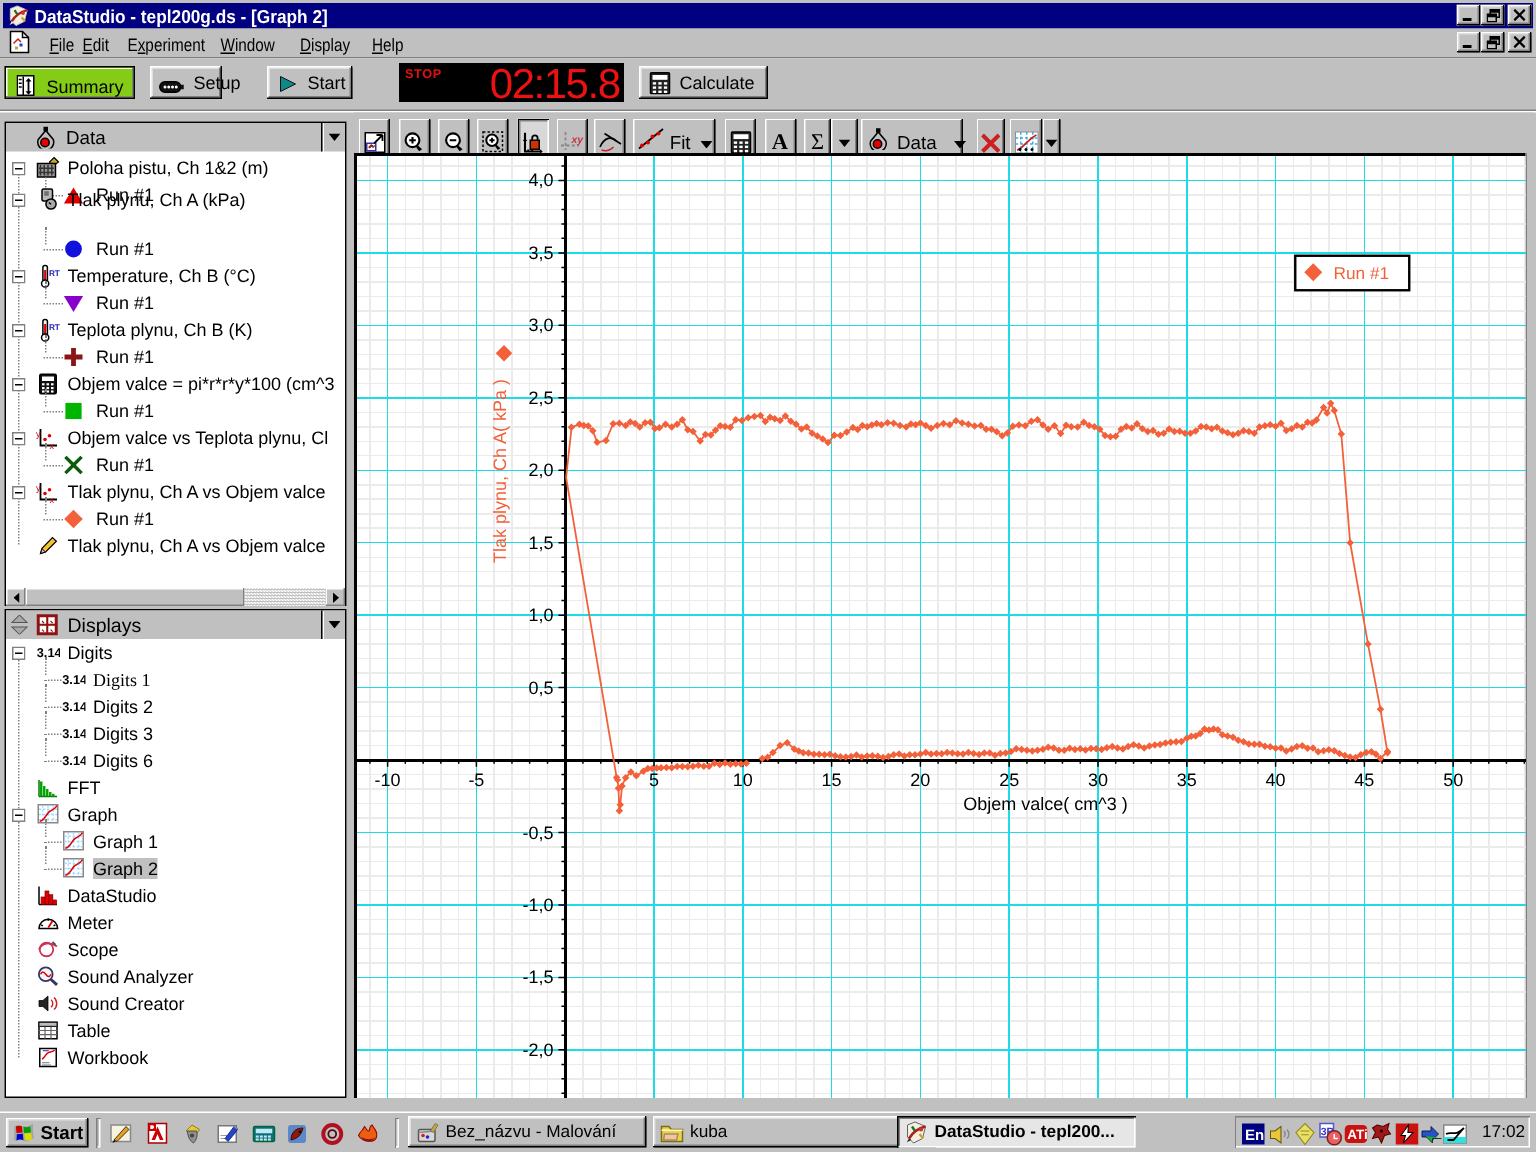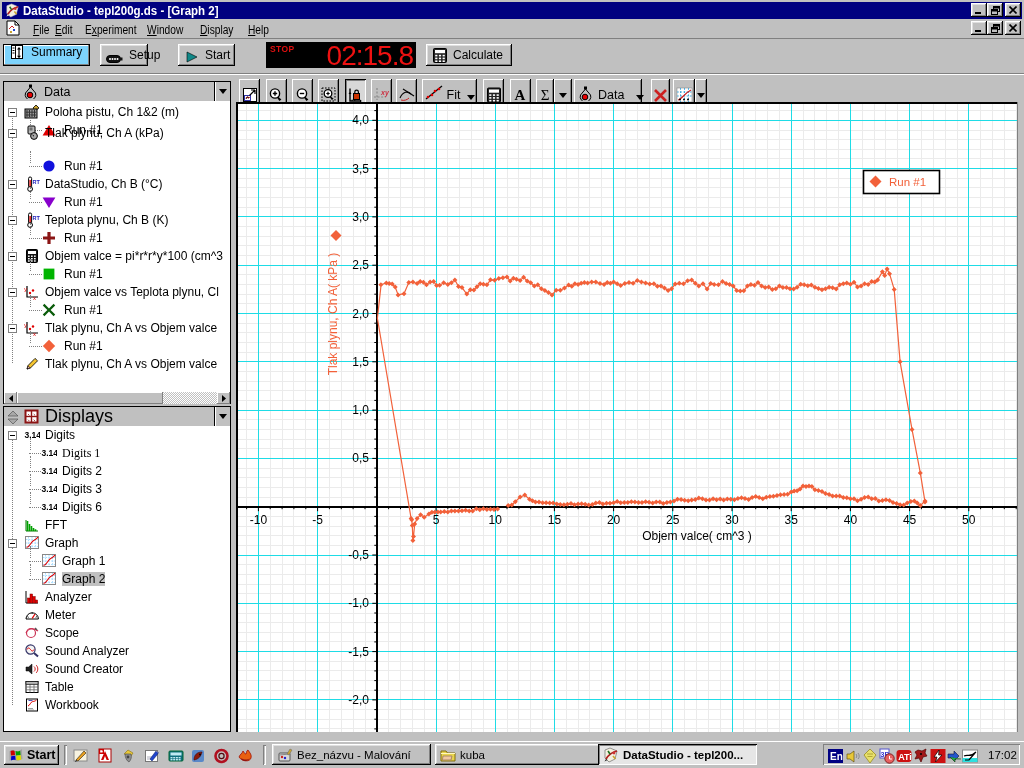"Summary" div.abs { align-items: flex-start -> flex-end; background: #7dd3fc -> #84cc16 }
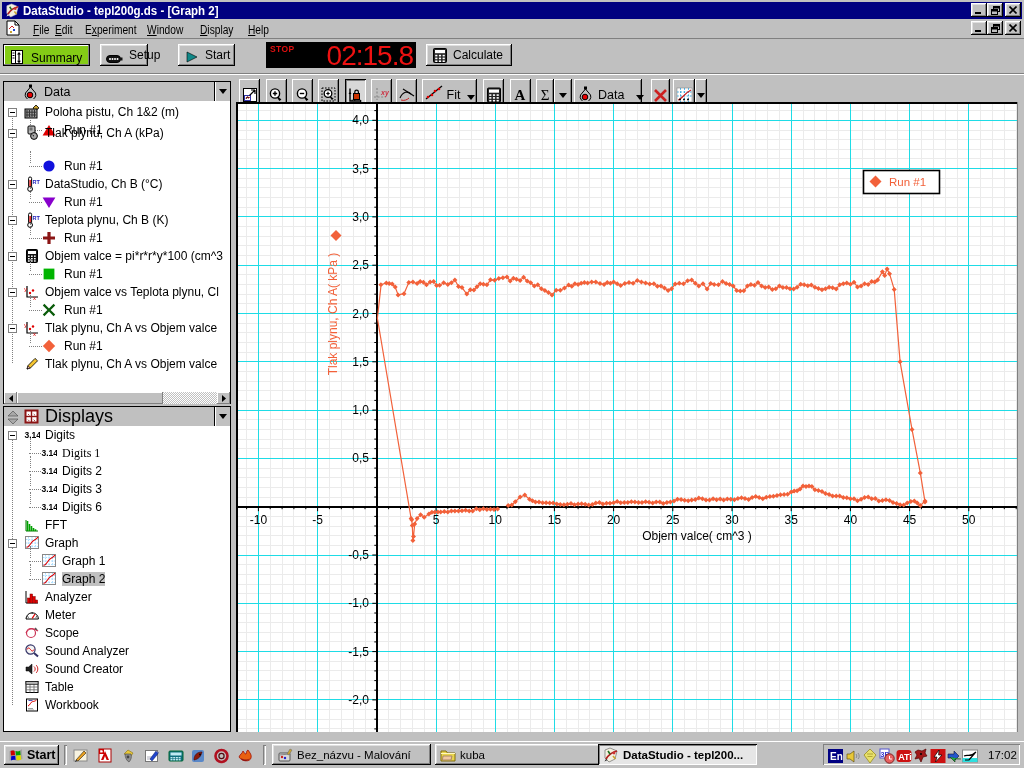"DataStudio, Ch B (°C)" span { text: DataStudio -> Temperature }
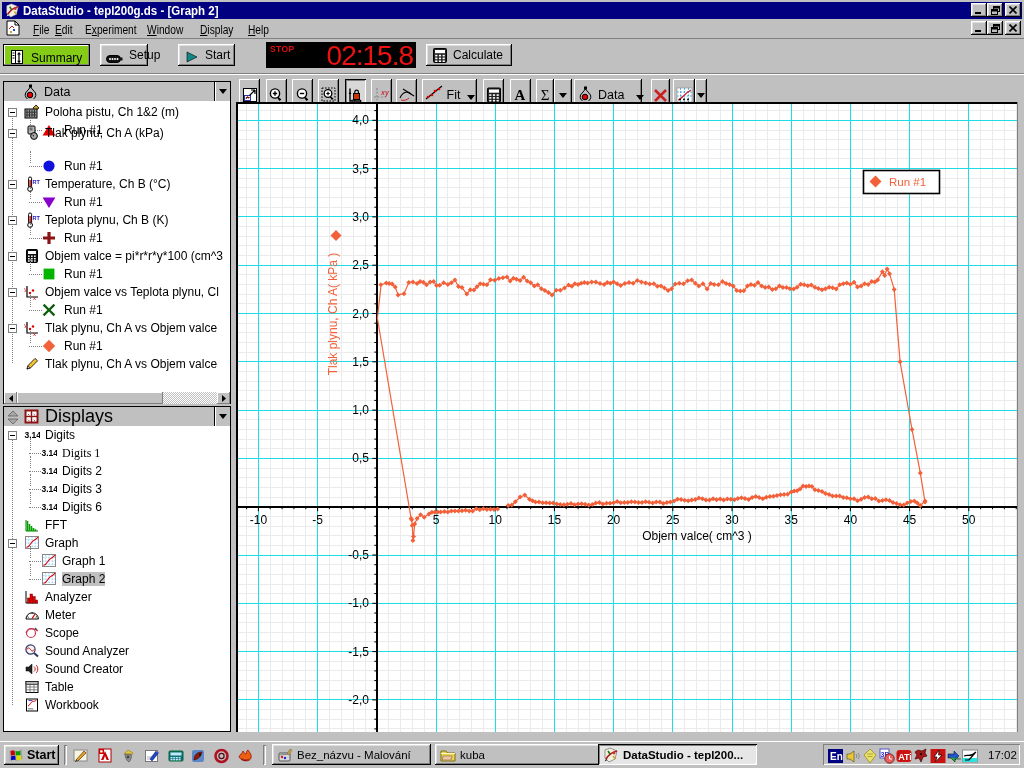"Displays" span { font-size: 18px -> 13px }
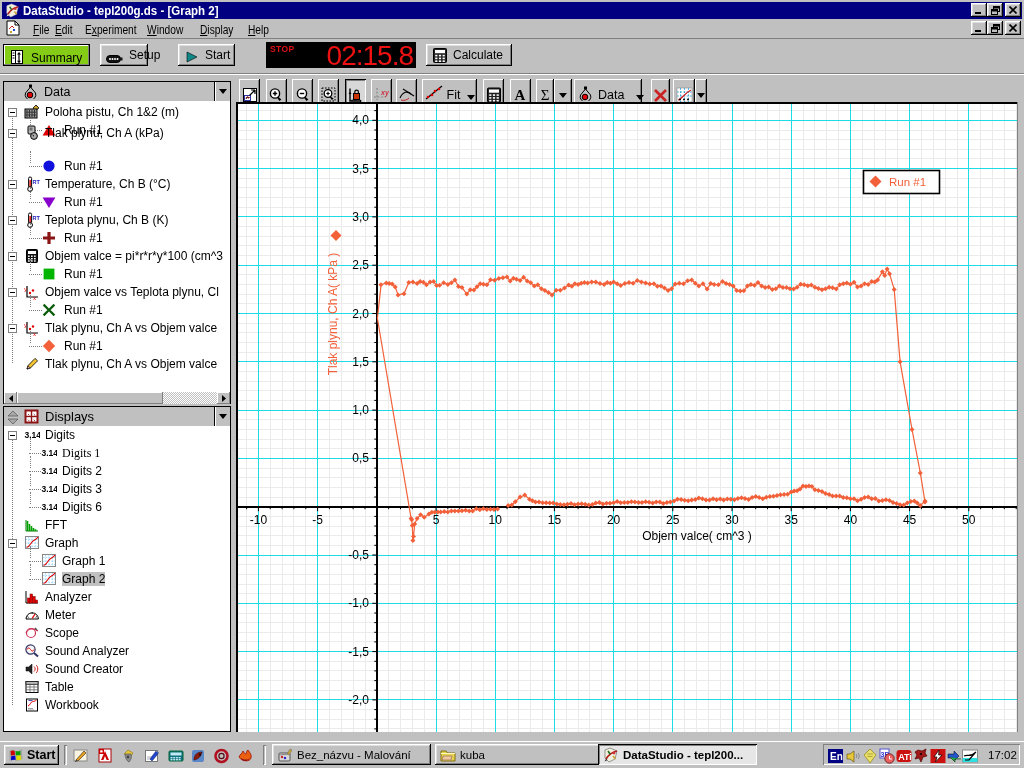"Analyzer" span { text: Analyzer -> DataStudio }
